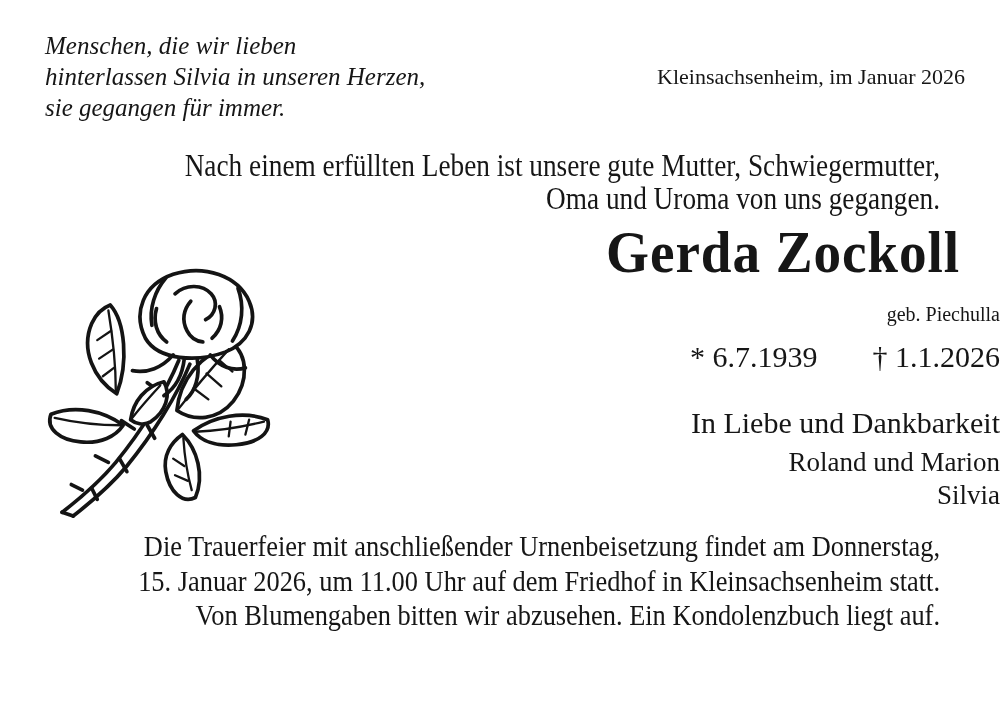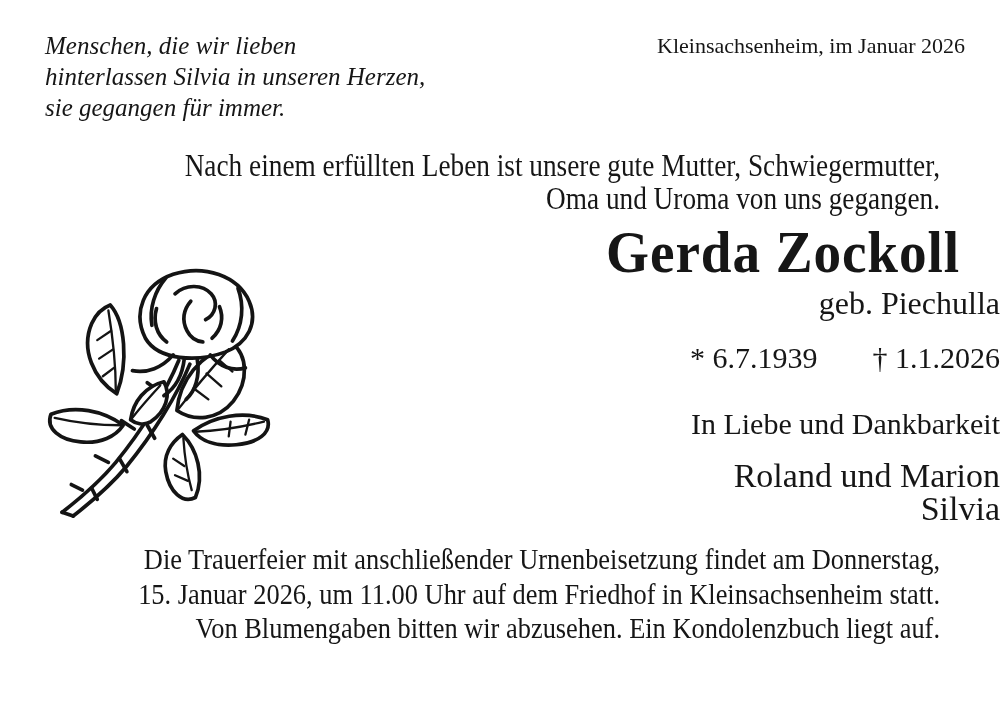"Menschen, die wir lieben" .header { align-items: flex-start -> center }
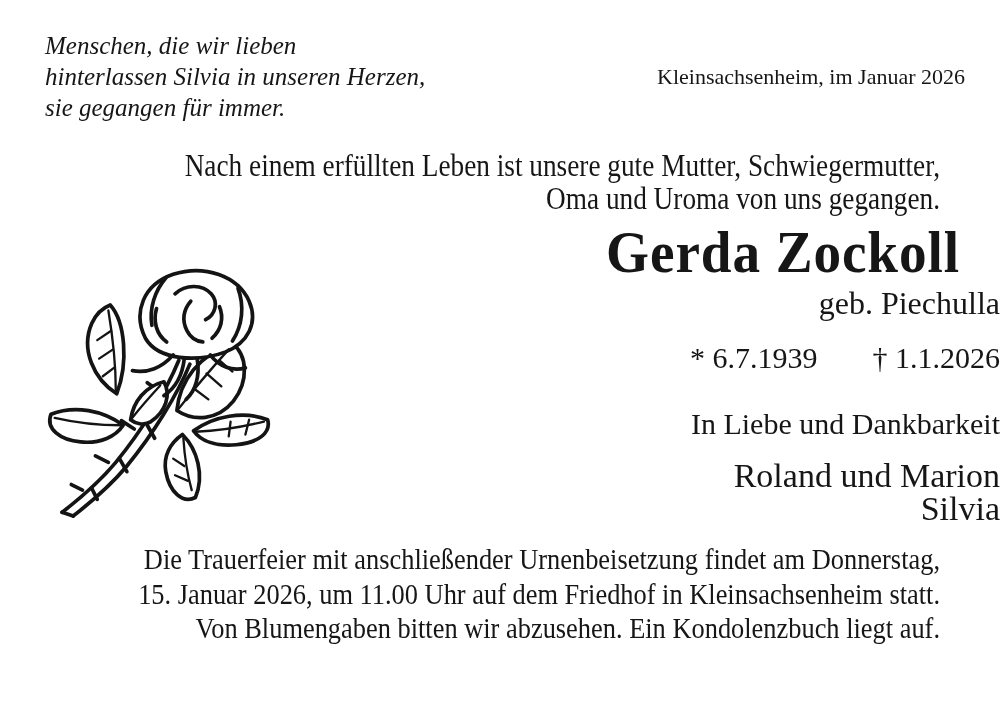"geb. Piechulla" .maiden { font-size: 32px -> 20px; margin-top: 4px -> 15px }
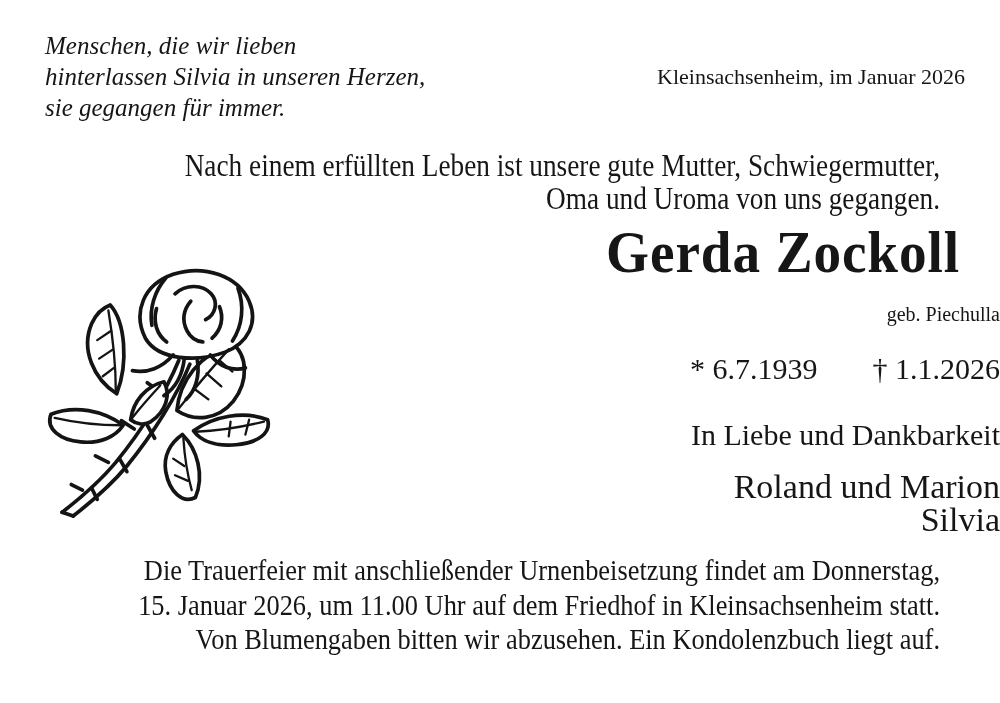"* 6.7.1939 † 1.1.2026" .dates { margin-top: 22px -> 10px }
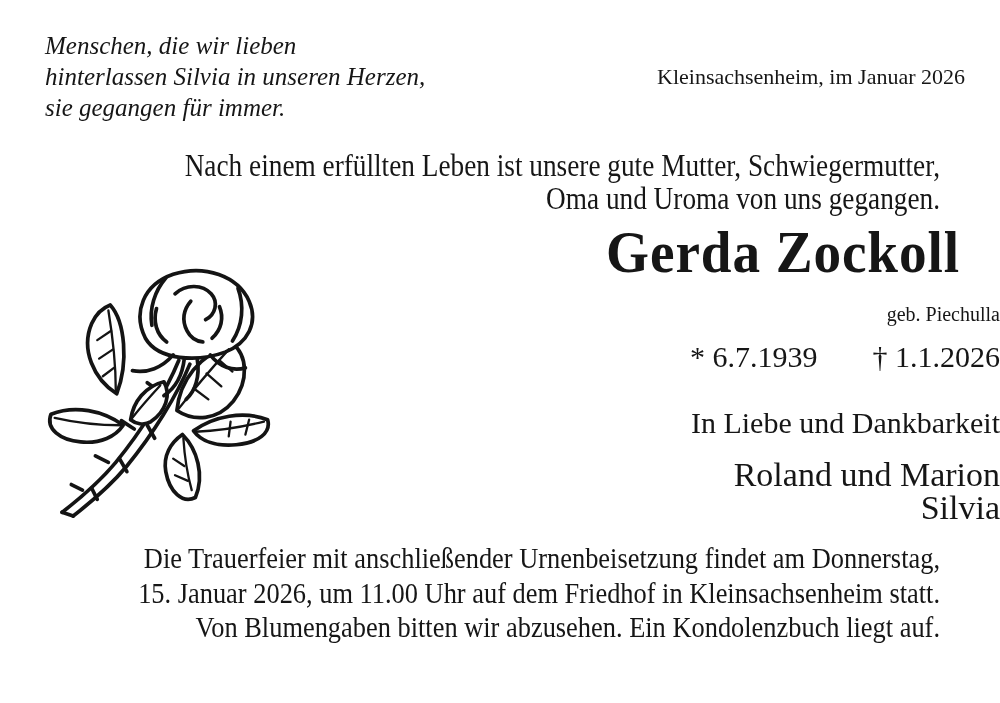"Roland und Marion" .mourners { font-size: 34px -> 27px; margin-top: 18px -> 6px }
